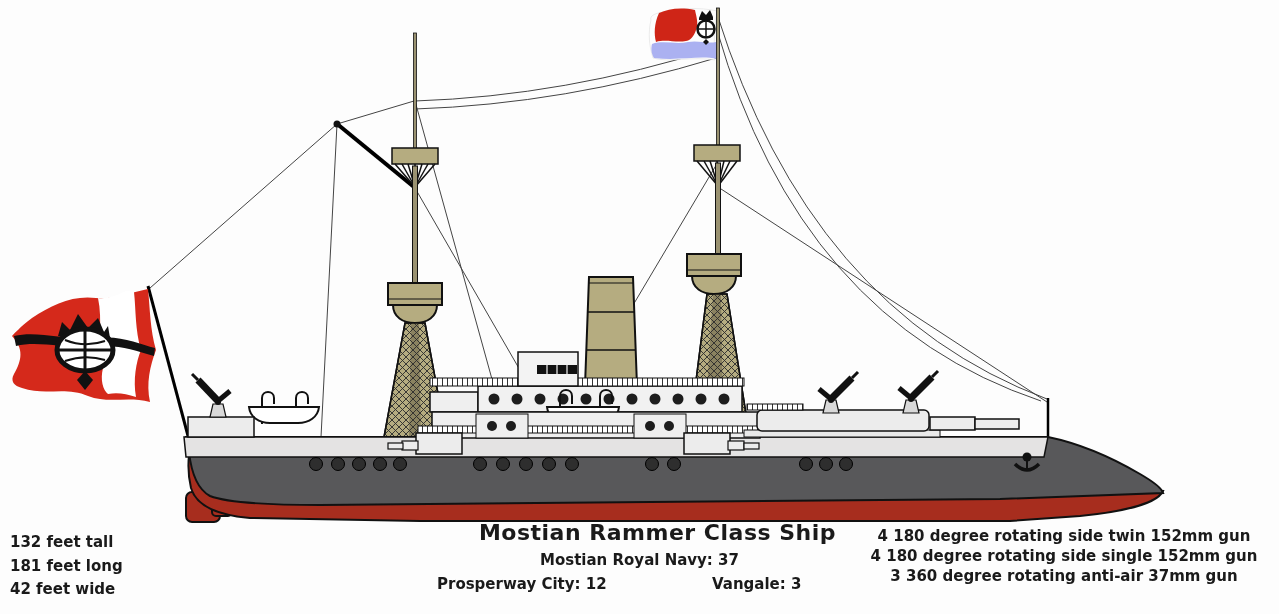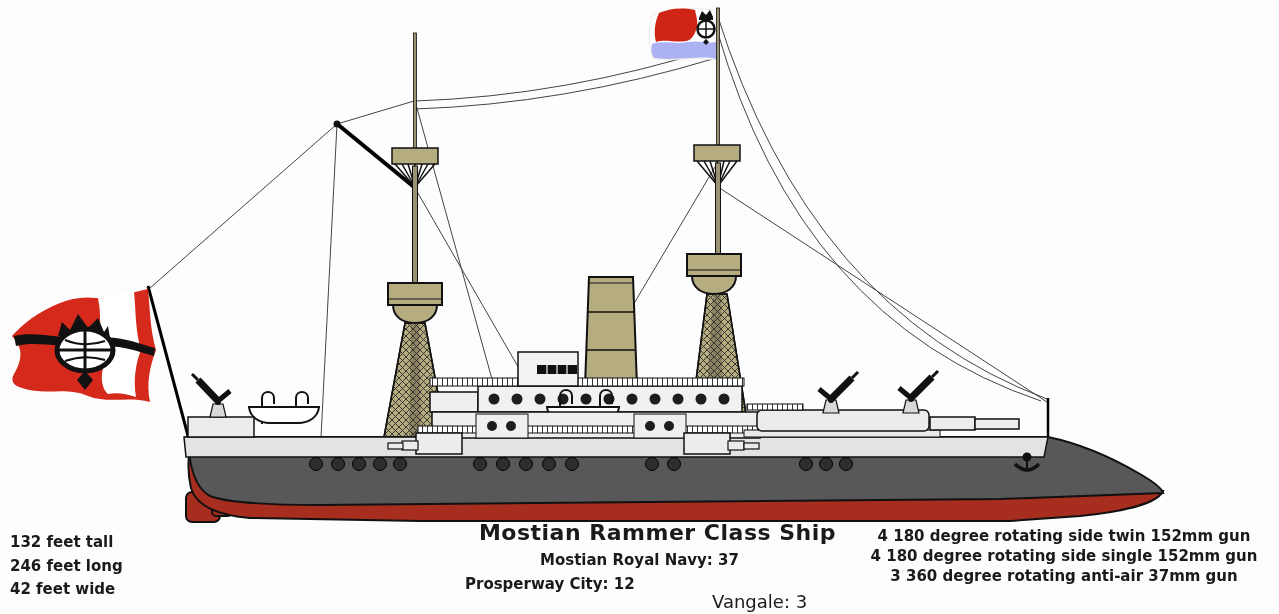"246 feet long" div { text: 246 -> 181 }
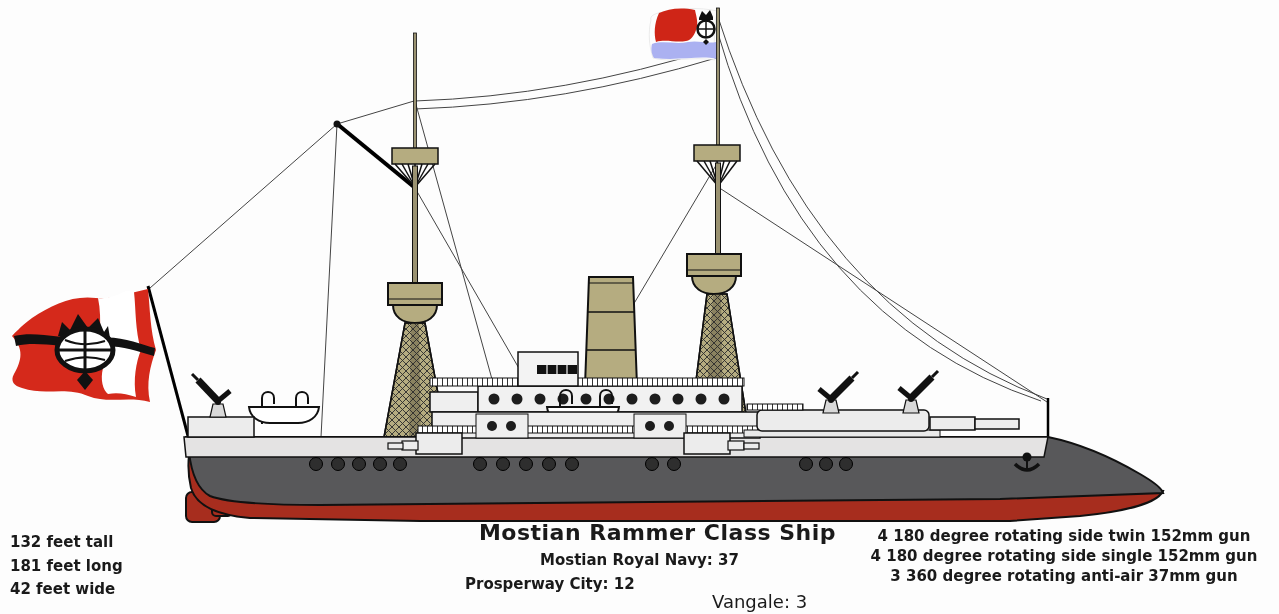"Prosperway City: 12" .fleet-left { margin-left: 28px -> none }
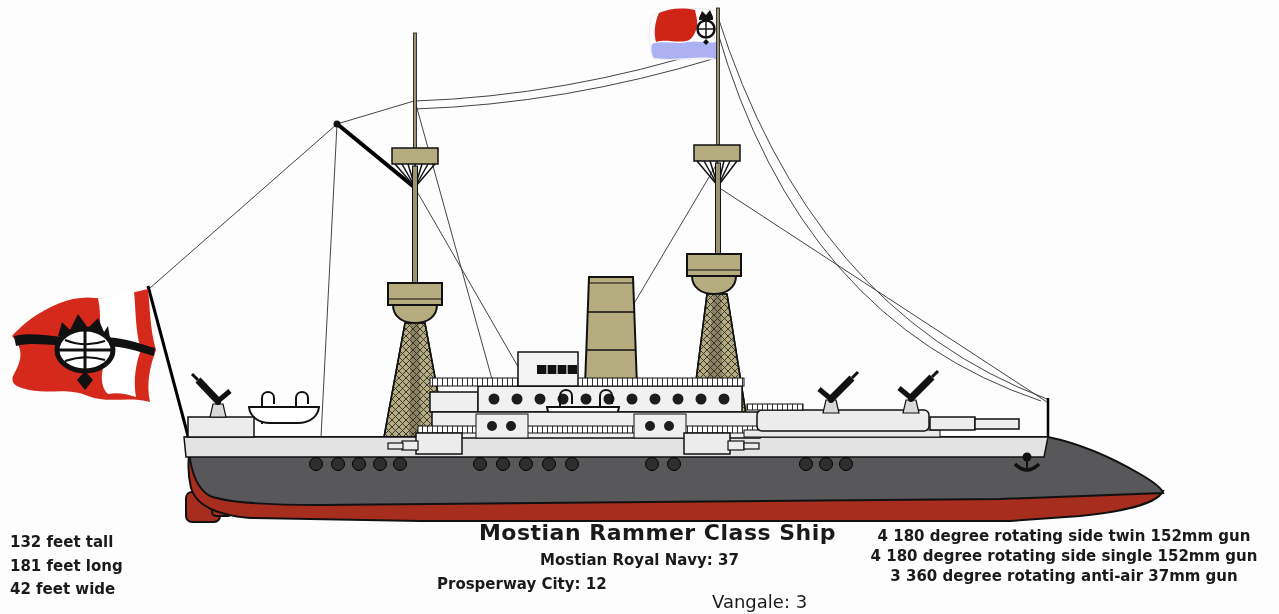"Vangale: 3" .fleet-right { font-size: 18px -> 15px; font-weight: normal -> bold; top: 591px -> 575px }
